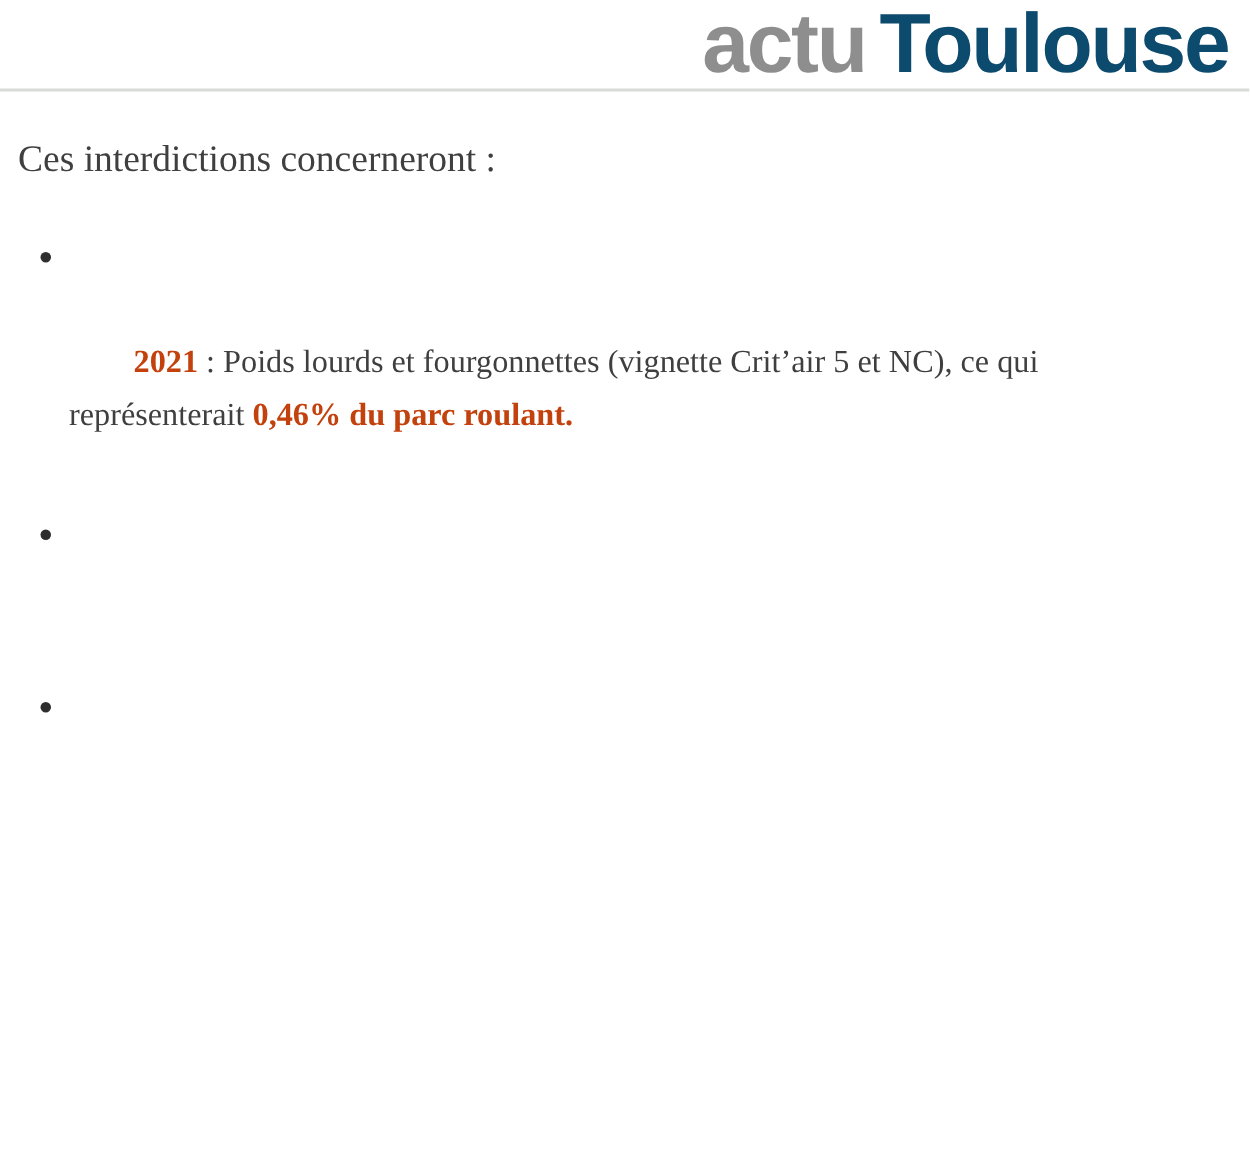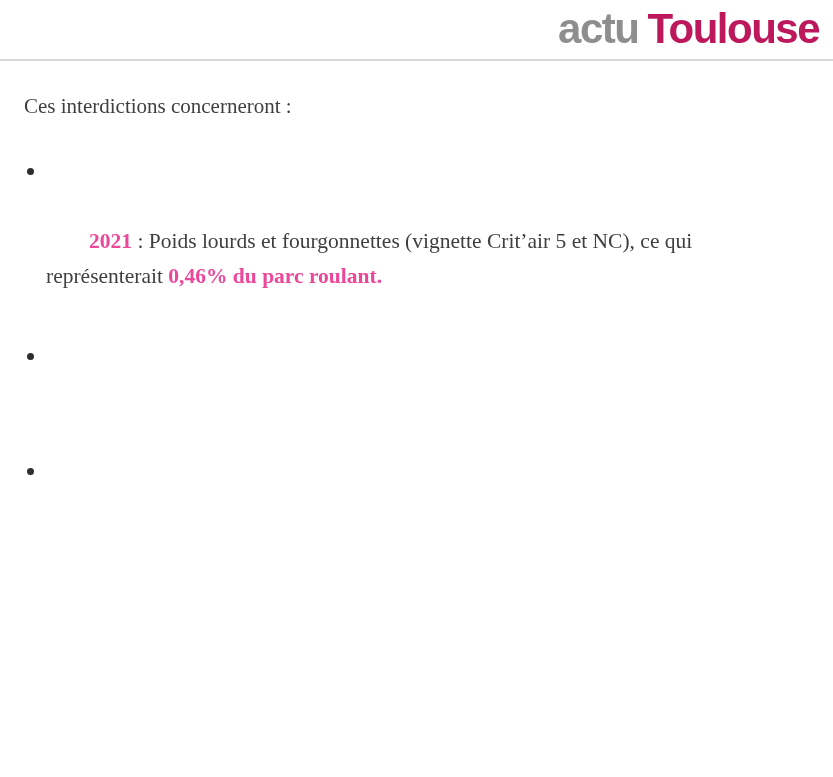"actu" .logo { font-size: 42px -> 56px }
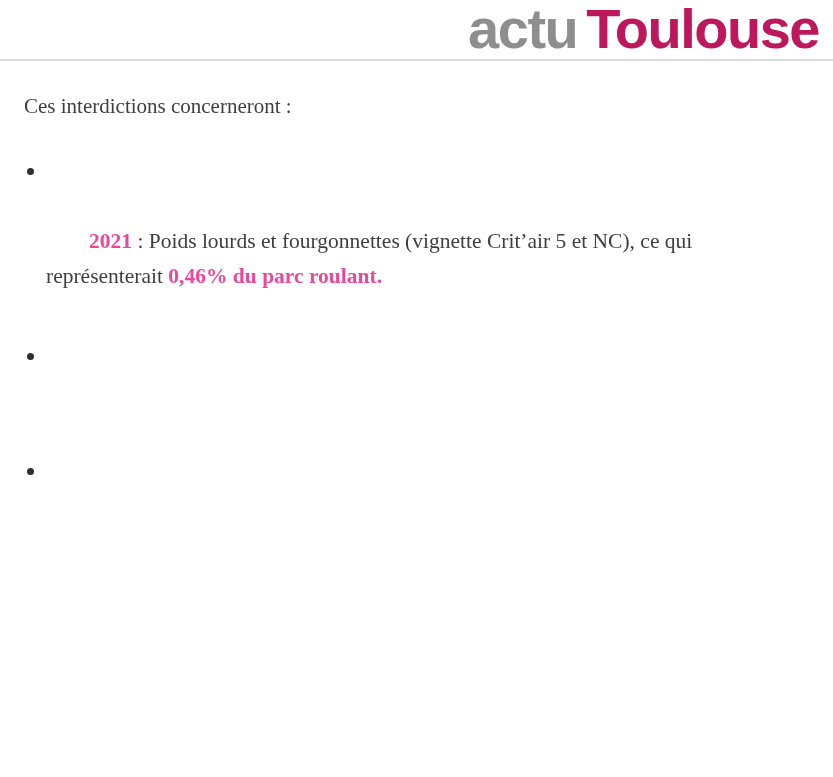"Toulouse" span.logo-part2 { color: #be185d -> #0c4a6e }
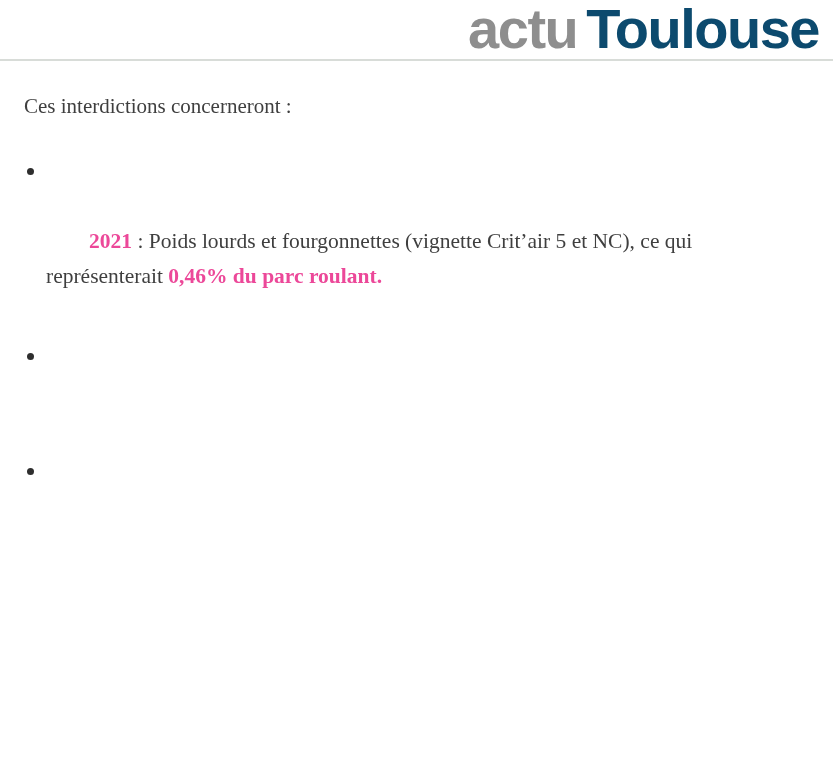"Ces interdictions concerneront :" .intro { font-size: 21px -> 25px; margin: 28px 0 0 12px -> 28px 0 0 0 }
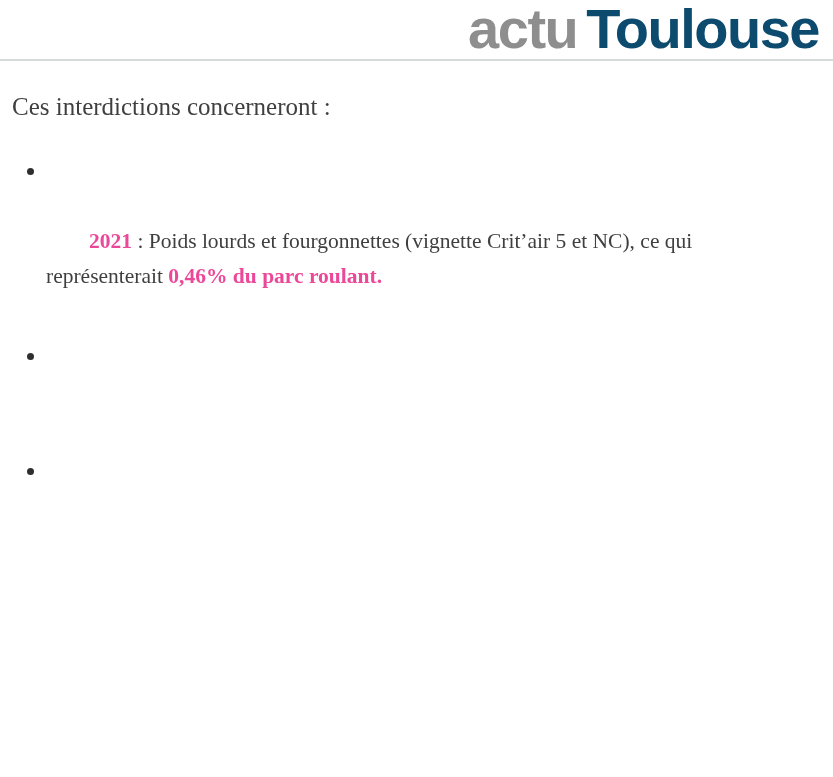"2021" .b { color: #ec4899 -> #c2410c }
